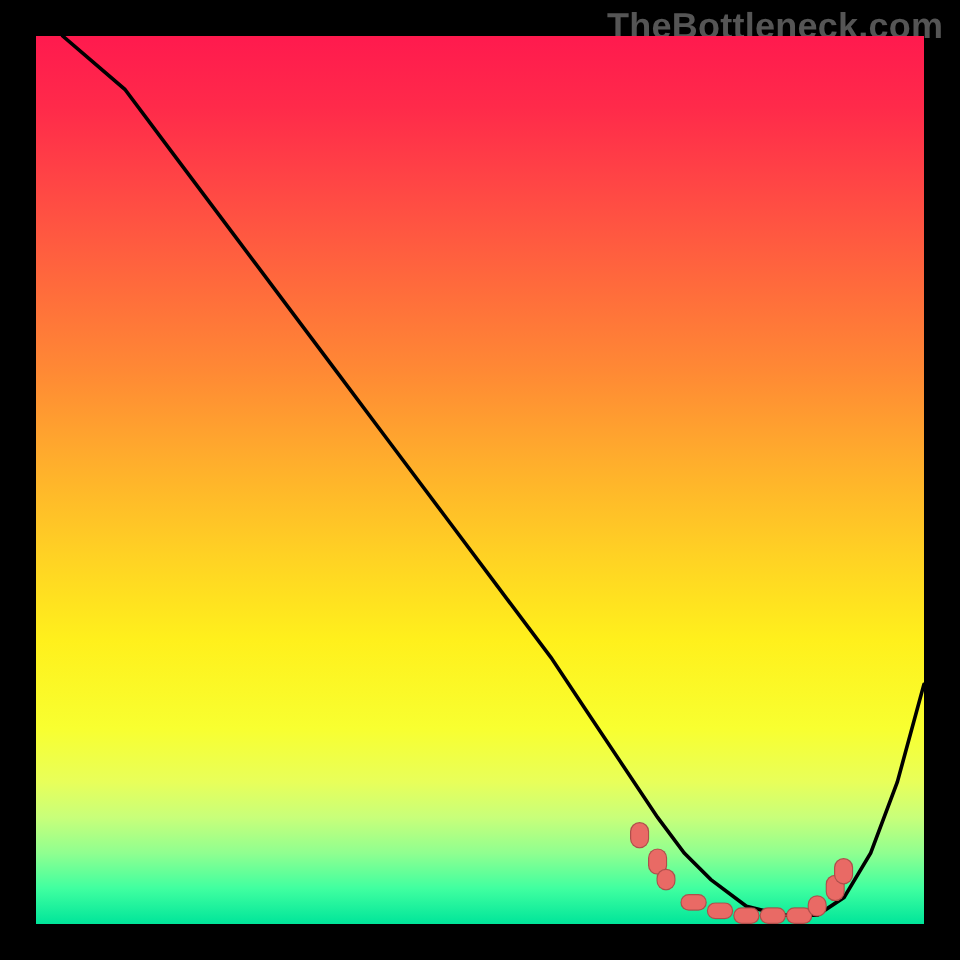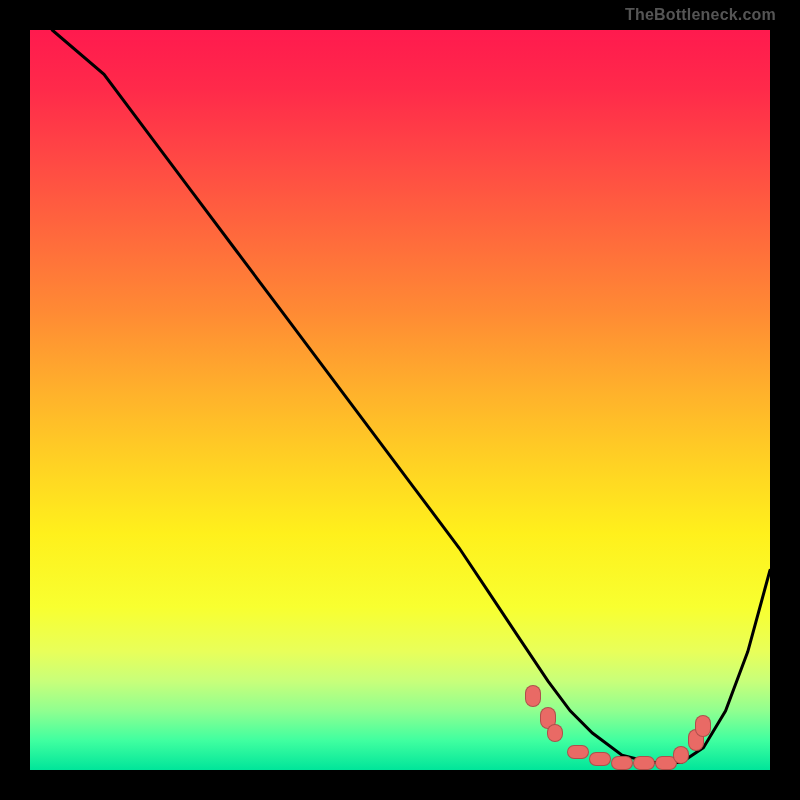"TheBottleneck.com" .watermark { font-size: 16px -> 30px; right: 24px -> 14px }
